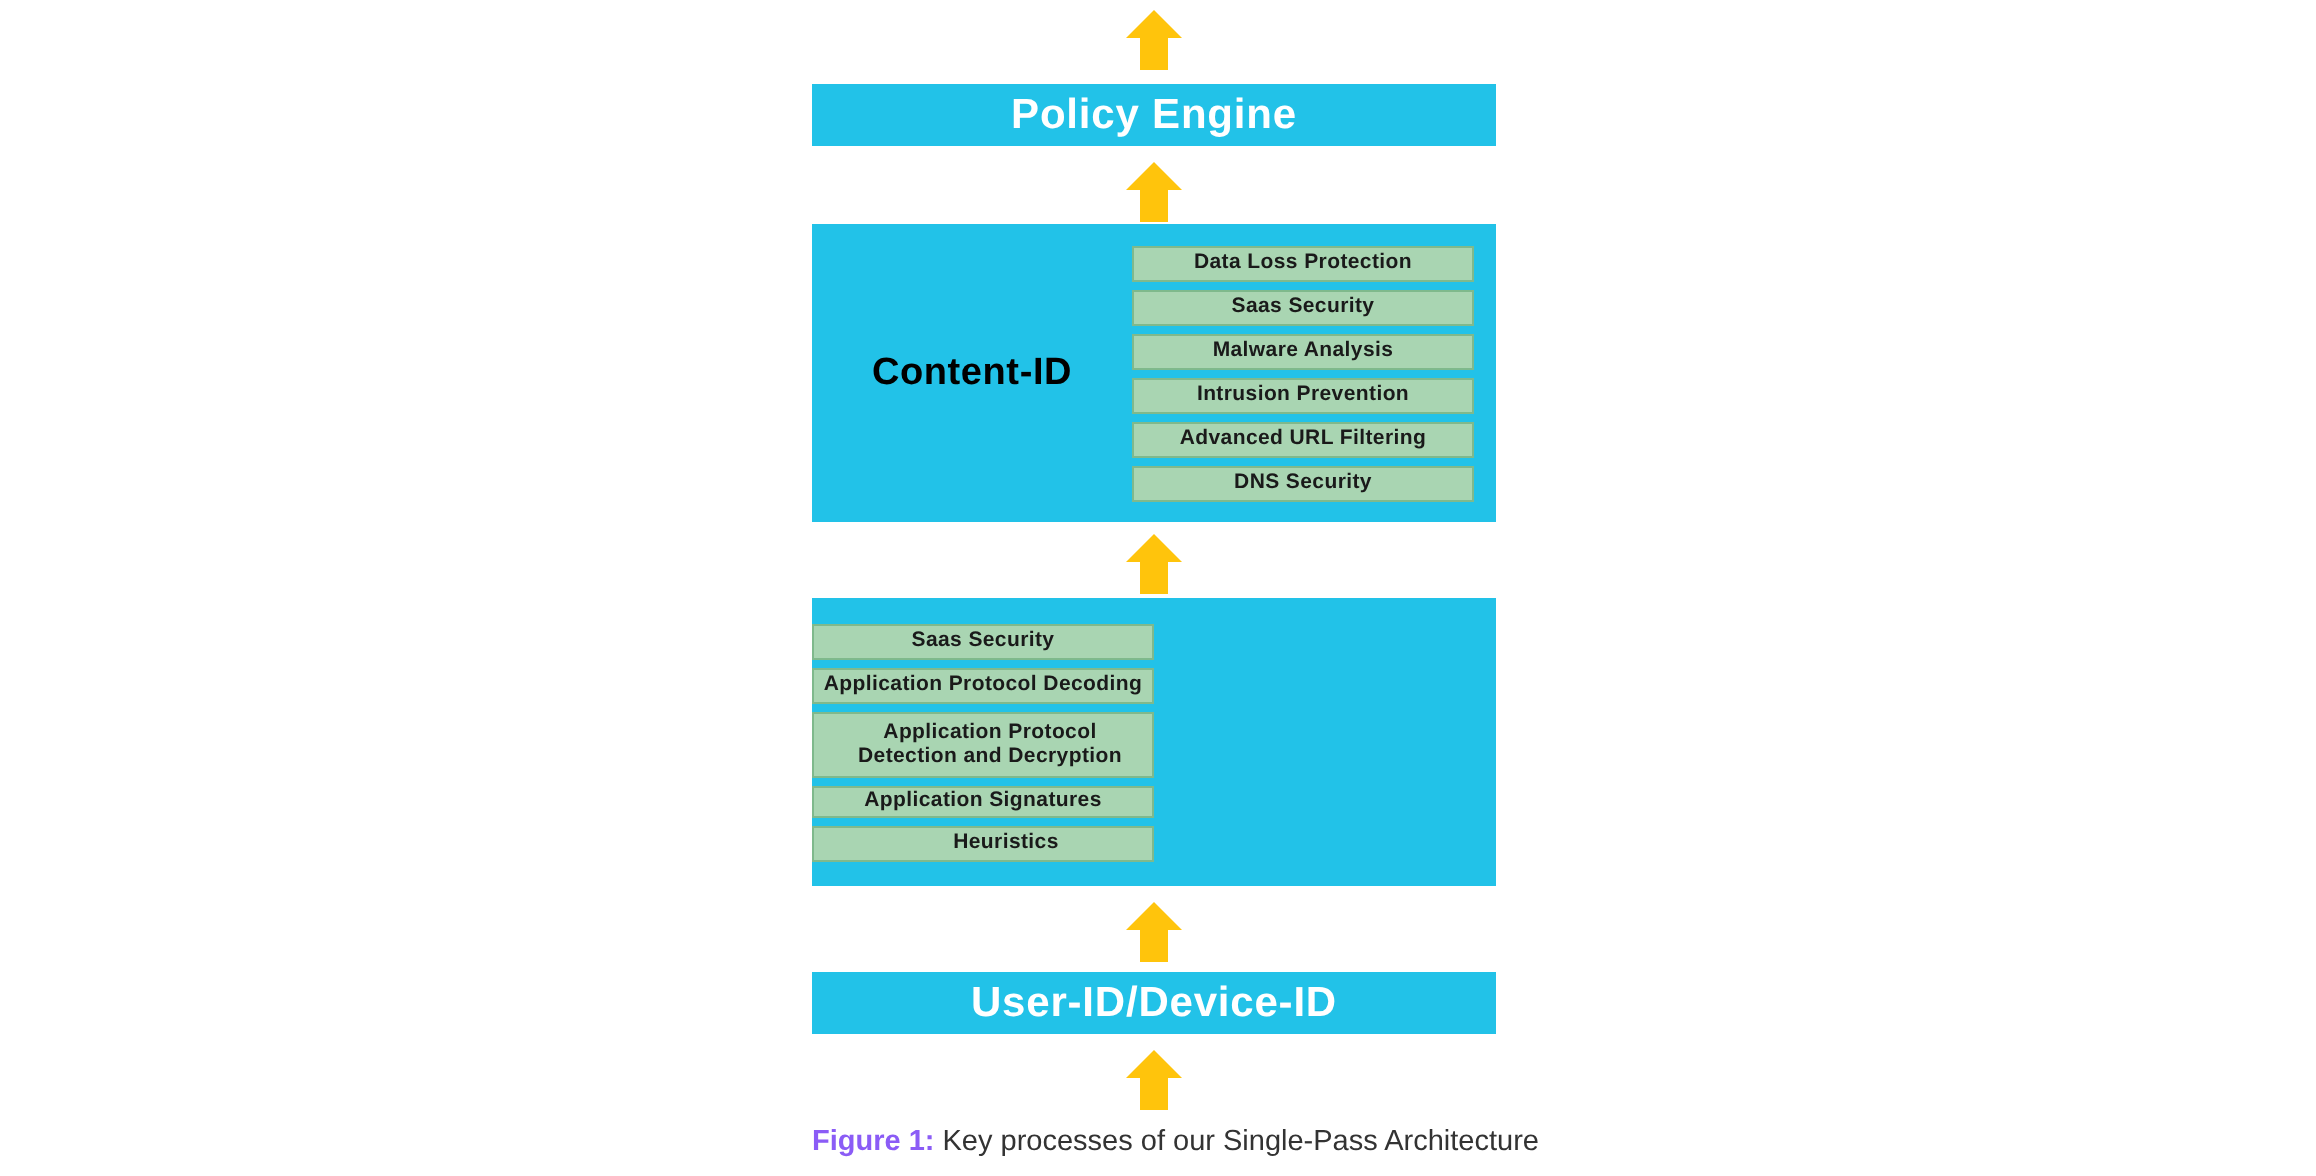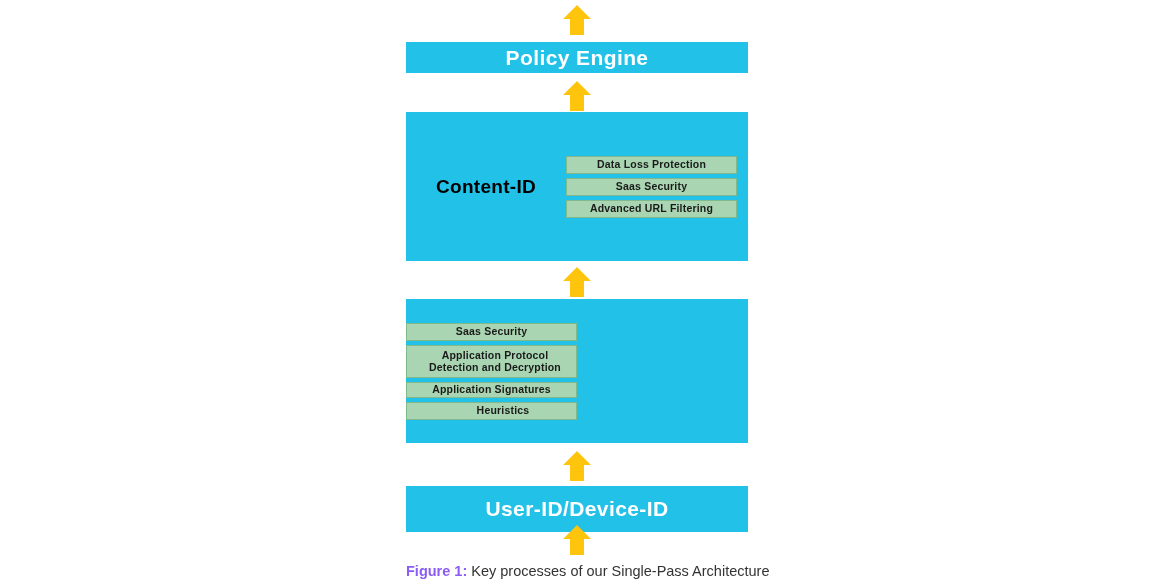"Malware Analysis" div.item { html: none -> <div>Malware Analysis</div> }
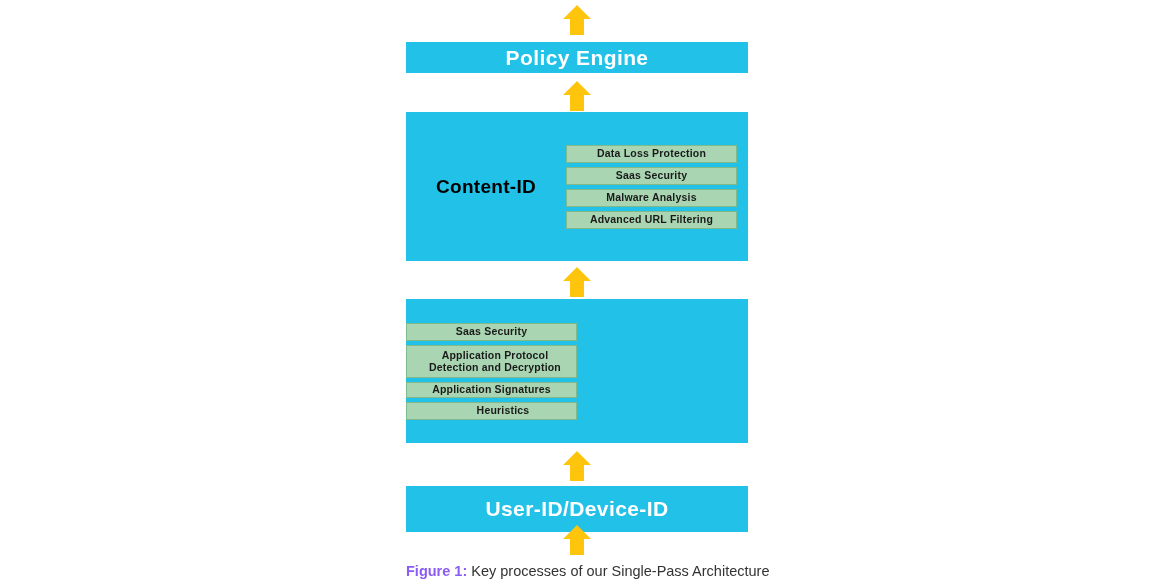"Intrusion Prevention" div.item { html: none -> <div>Intrusion Prevention</div> }
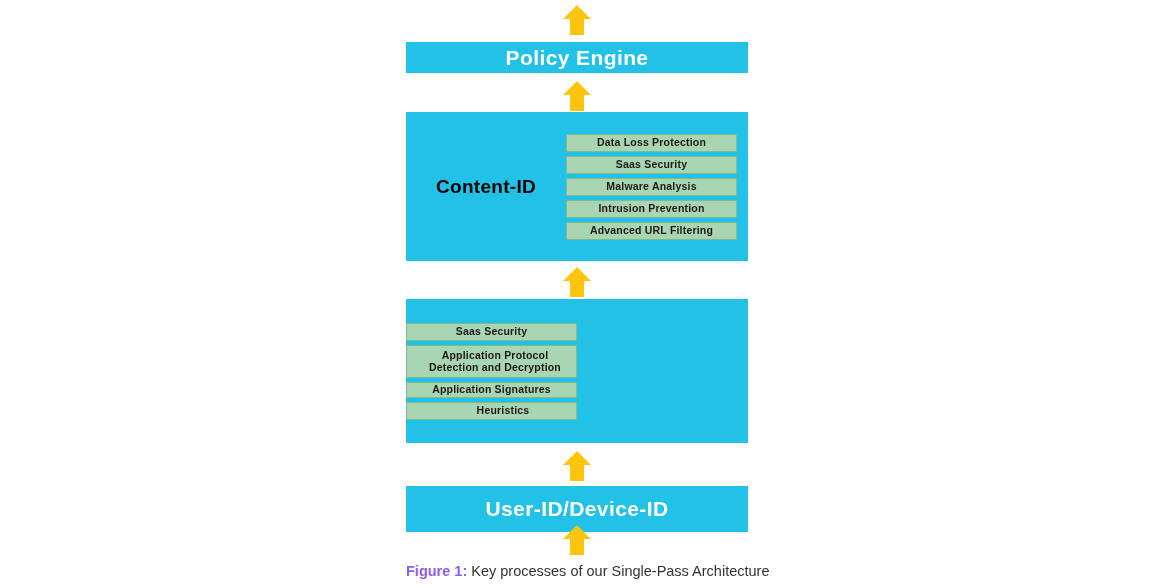"DNS Security" div.item { html: none -> <div>DNS Security</div> }
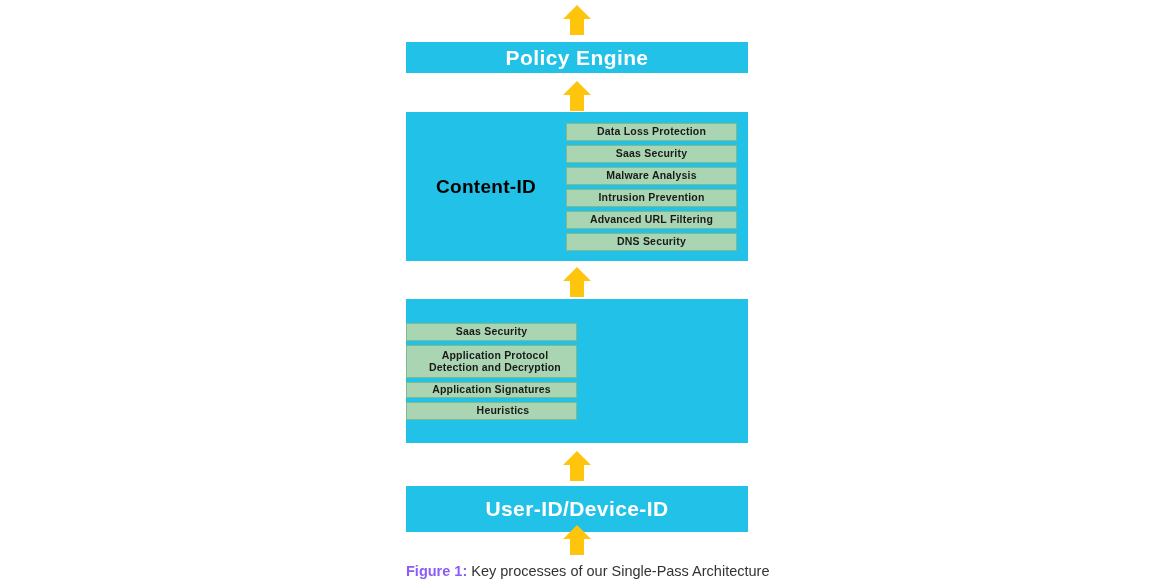"Application Protocol Decoding" div.item { html: none -> <div>Application Protocol Decoding</div> }
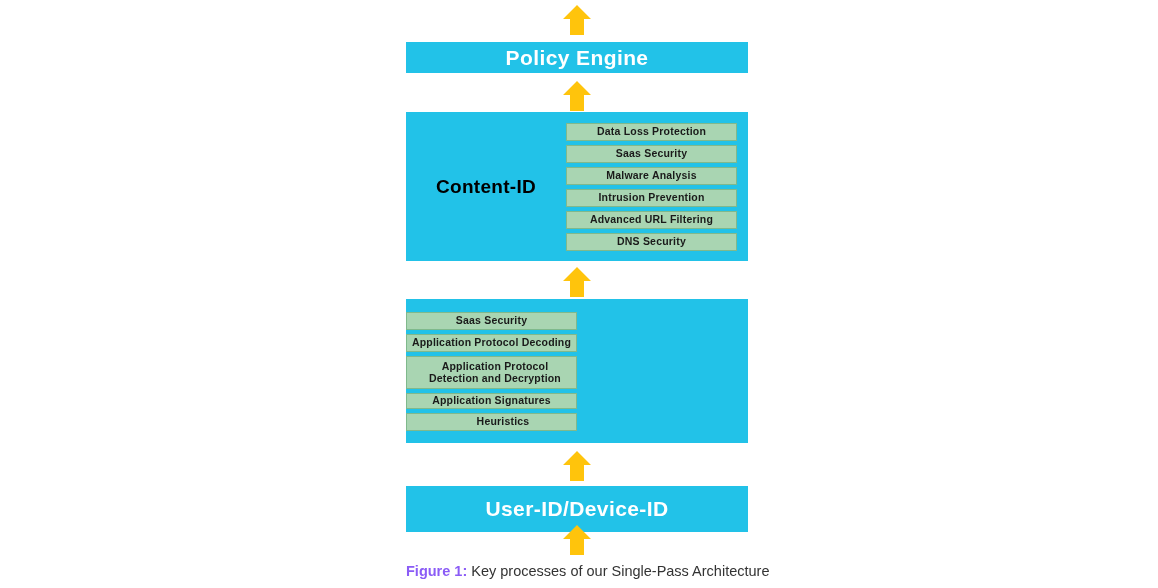"User-ID/Device-ID" div.bar { height: 46px -> 31px }
